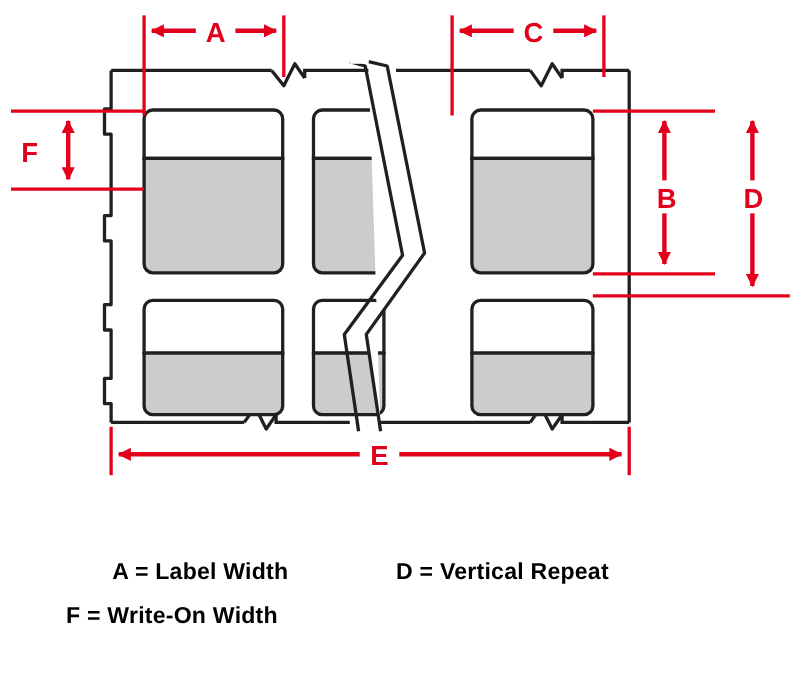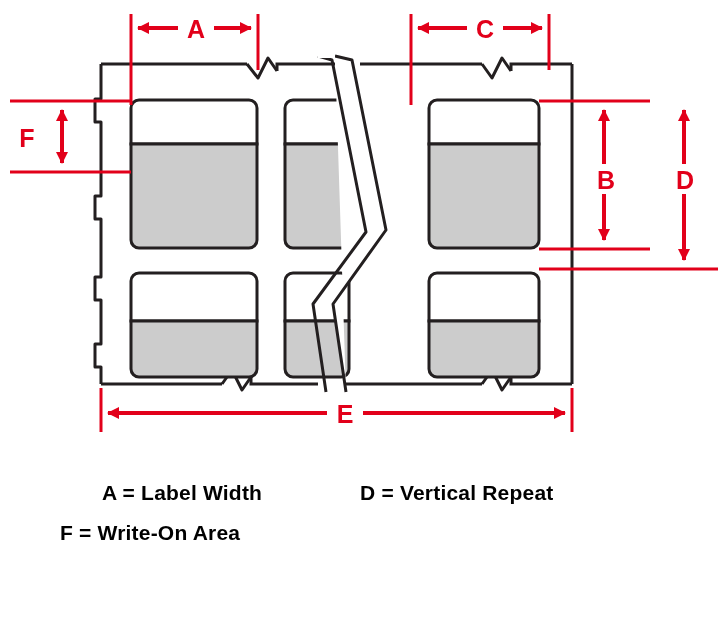"A = Label Width" #legend { top: 473px -> 500px }
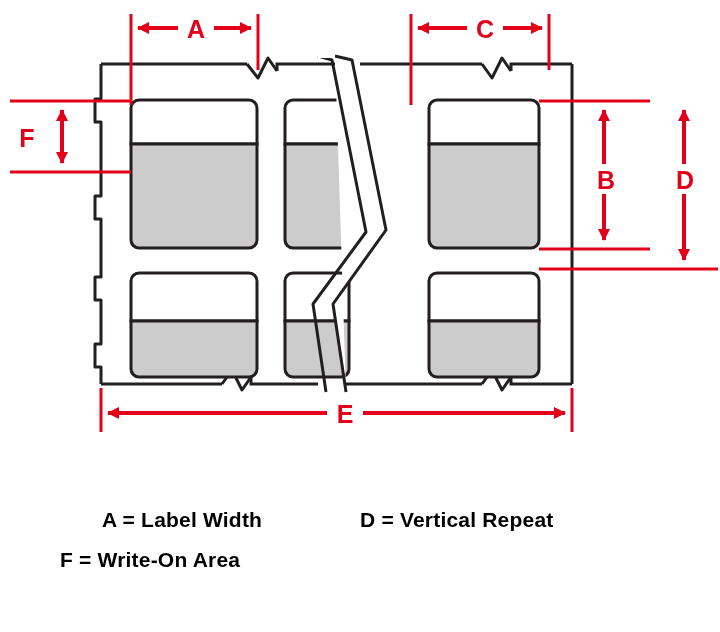"F = Write-On Area" div.legend-cell { text: Area -> Width }
